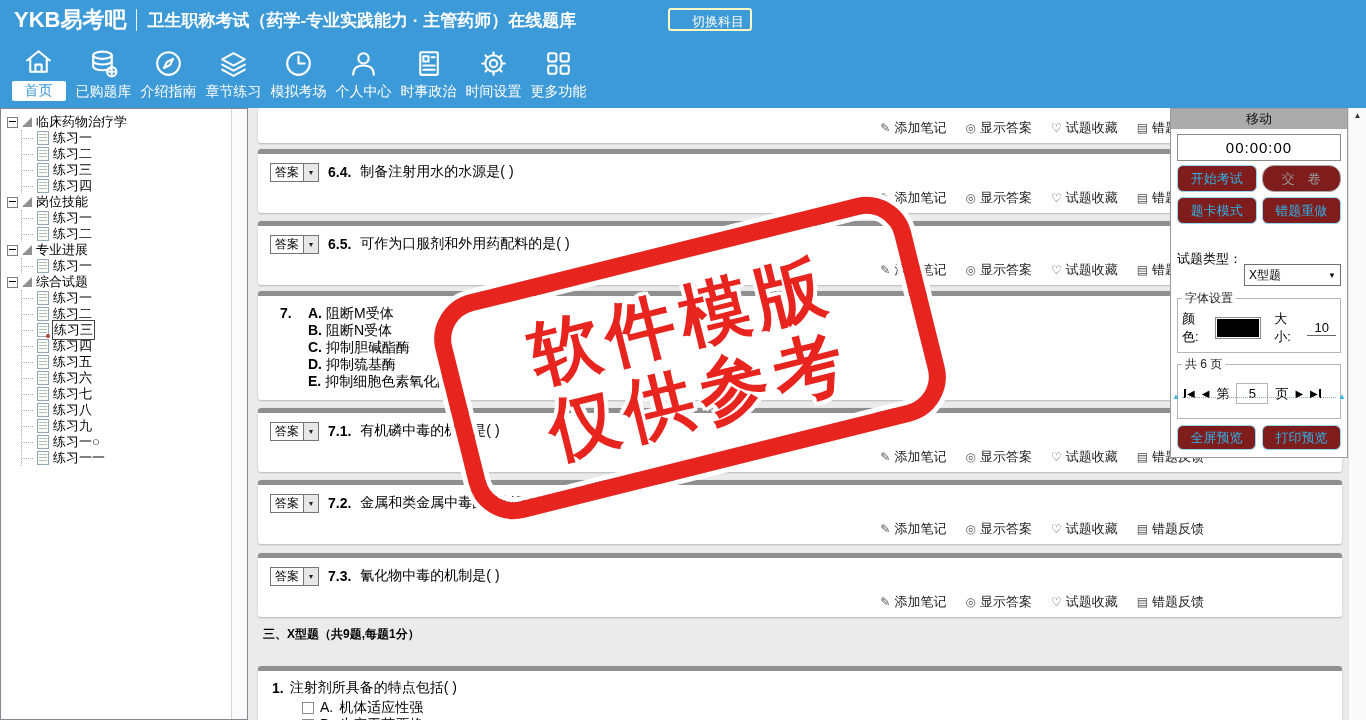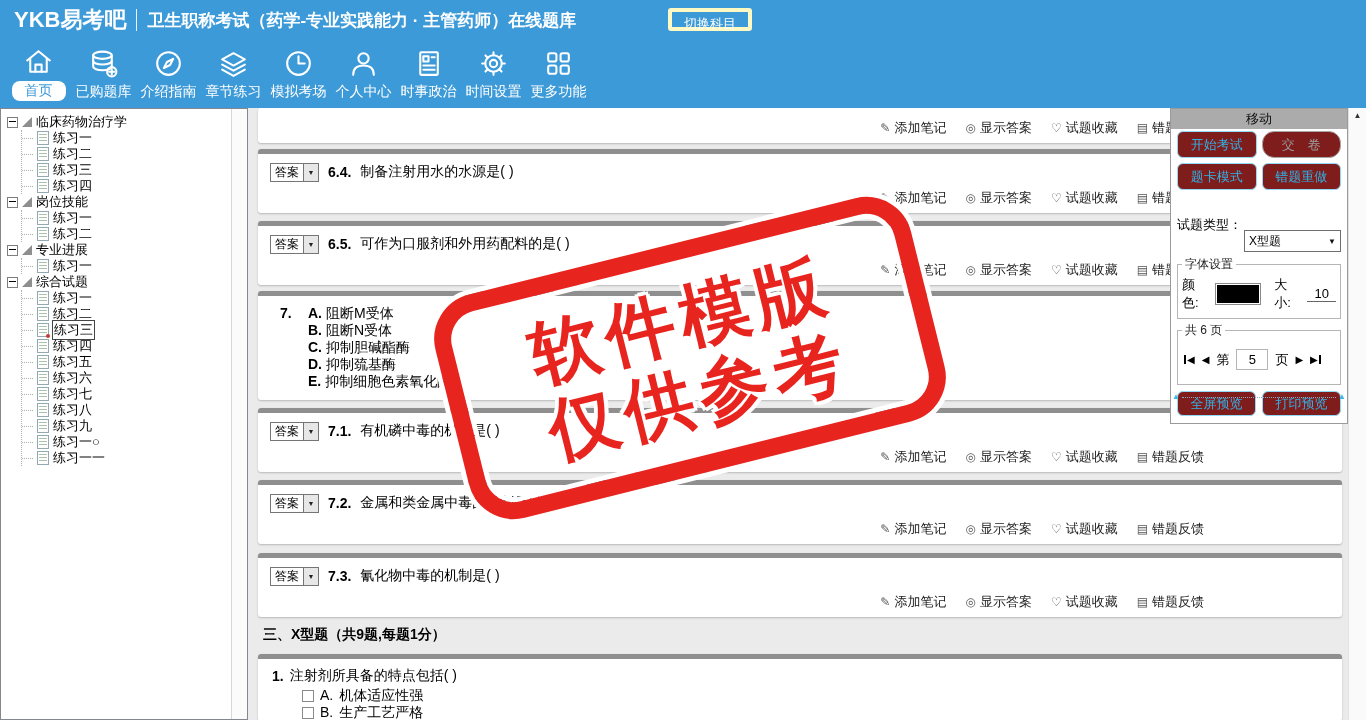"切换科目" .switch-btn { border: 4px solid #fef9c3 -> 2px solid #fef9c3; text-align: center -> right }
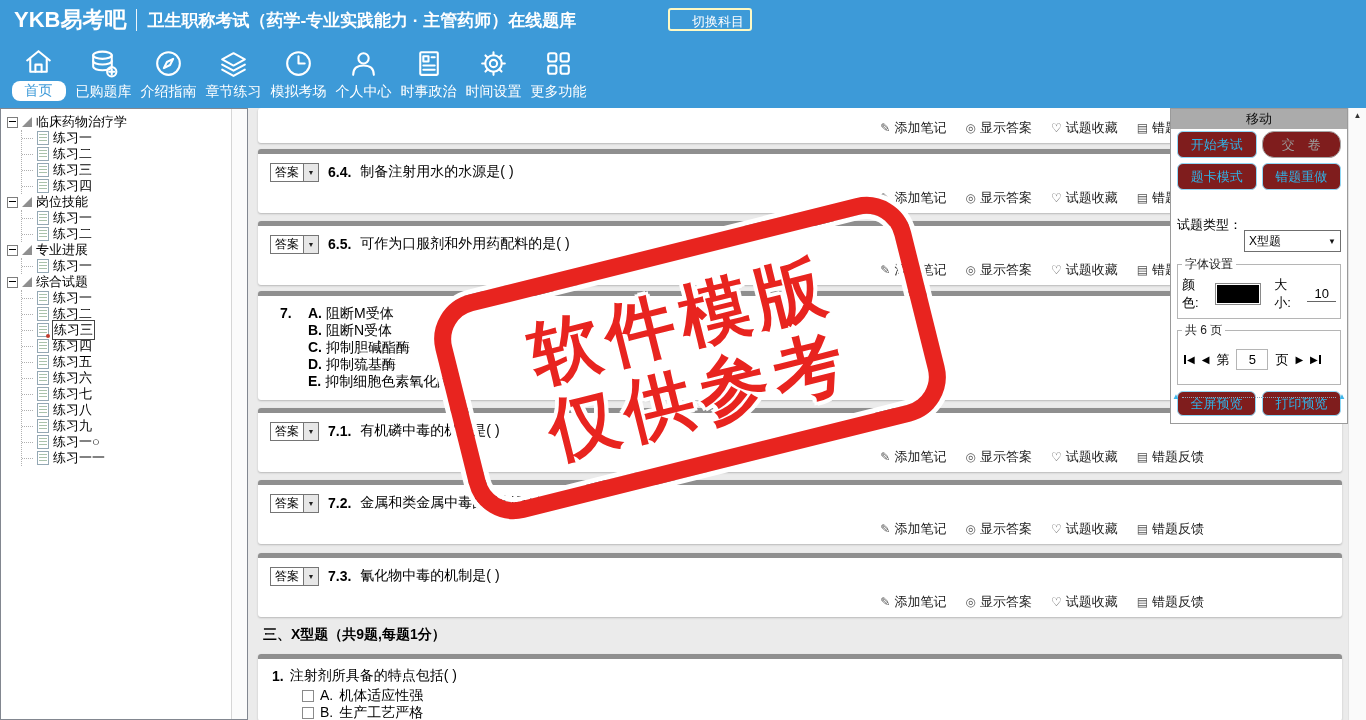"首页" .tool-item.active .tool-label { border-radius: 8px -> 2px }
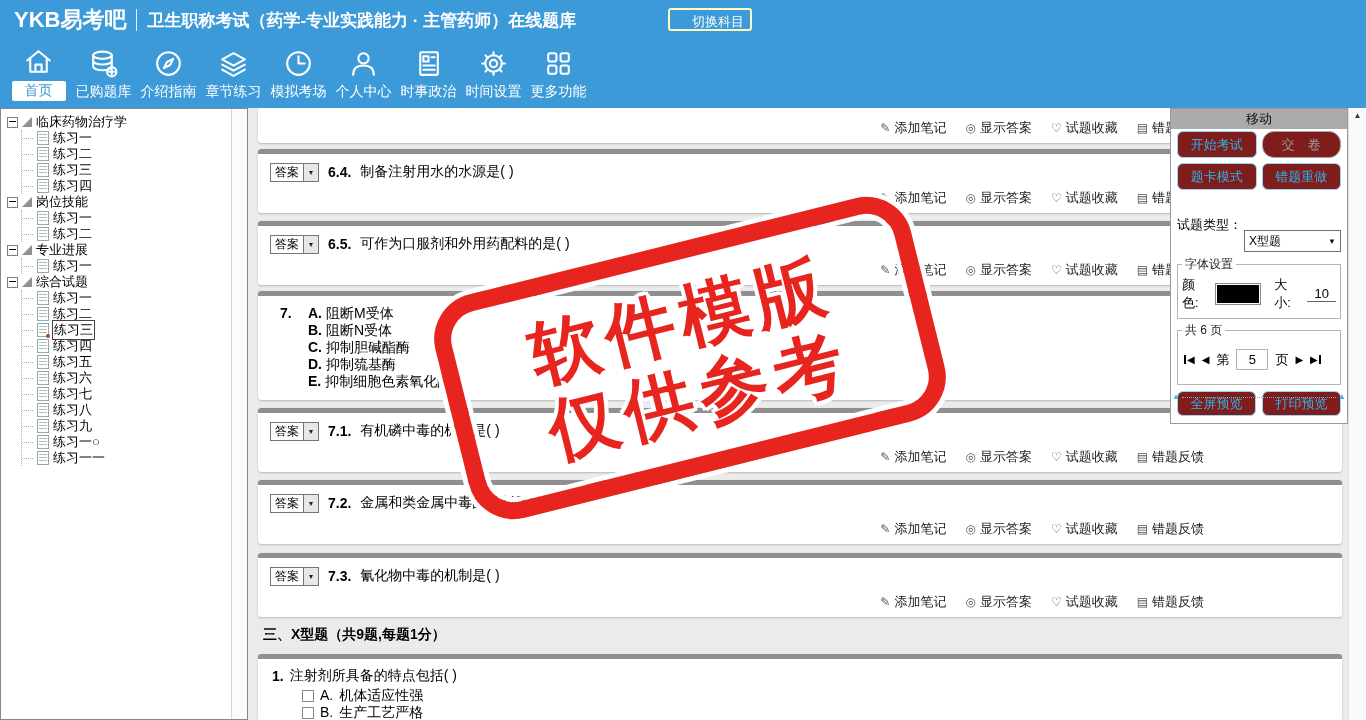"00:00:00" div.timer { html: none -> <div>00:00:00</div> }
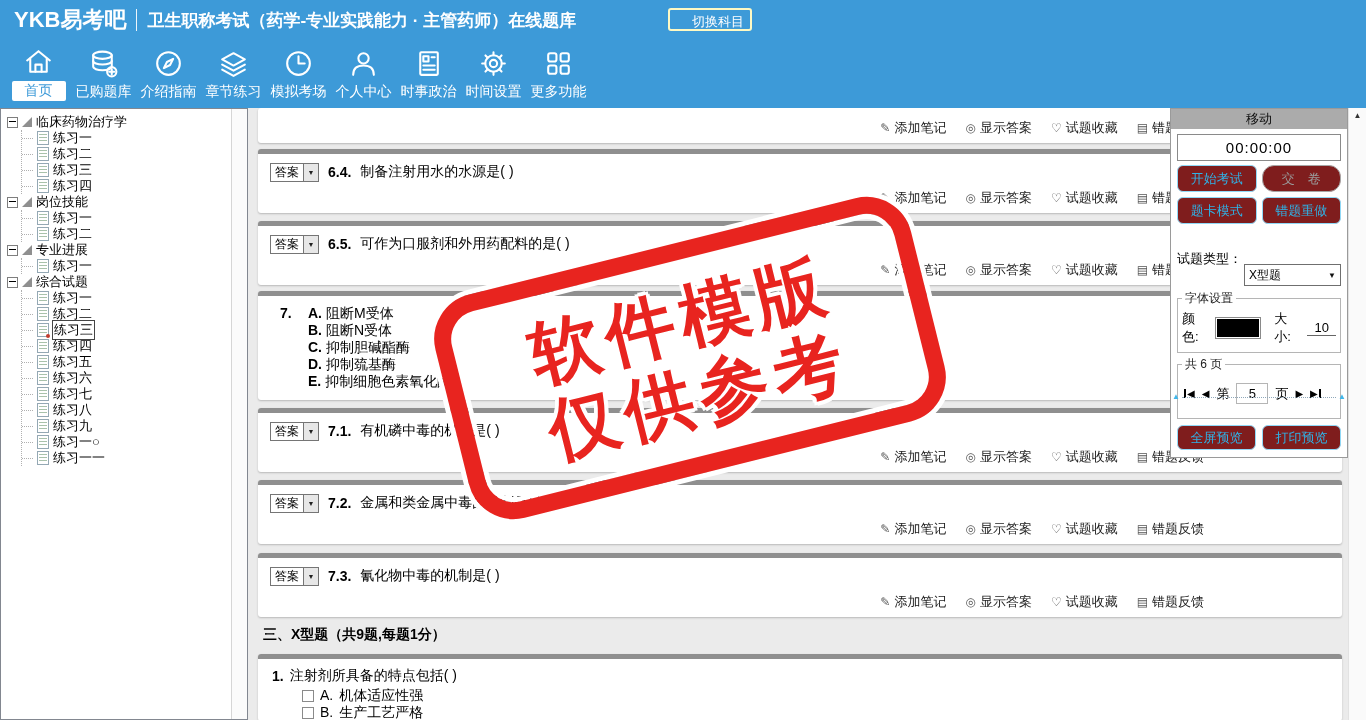"三、X型题（共9题,每题1分）" .section-title { font-size: 14px -> 12px; margin: 9px 0 10px 5px -> 9px 0 23px 5px }
